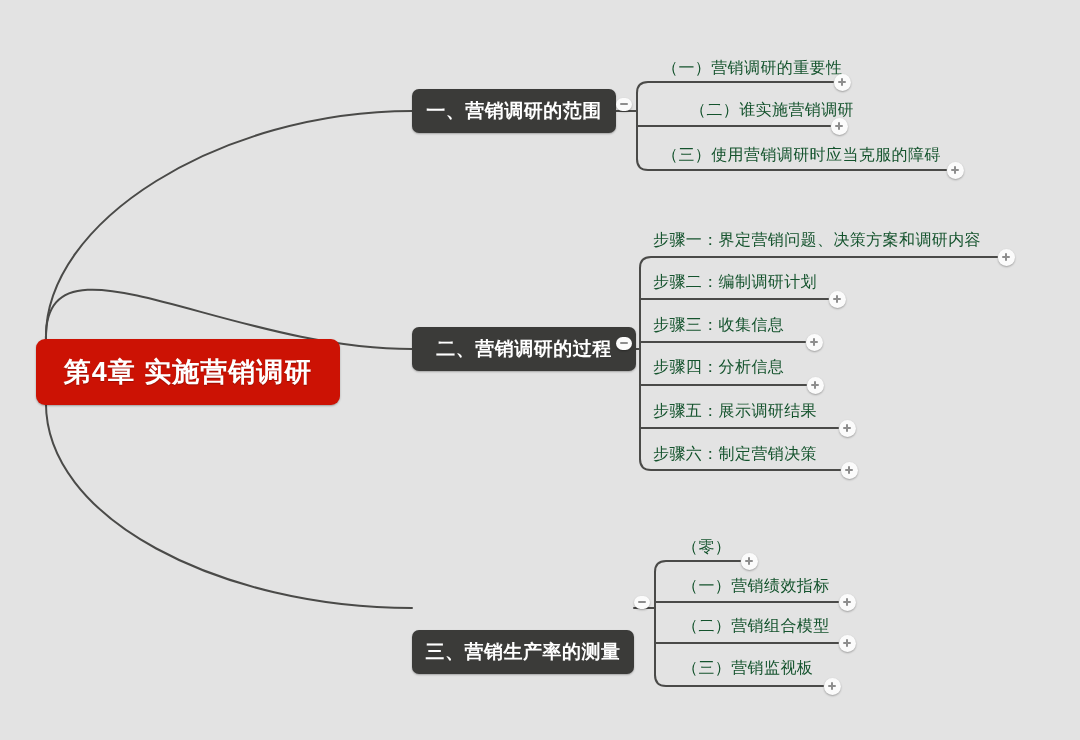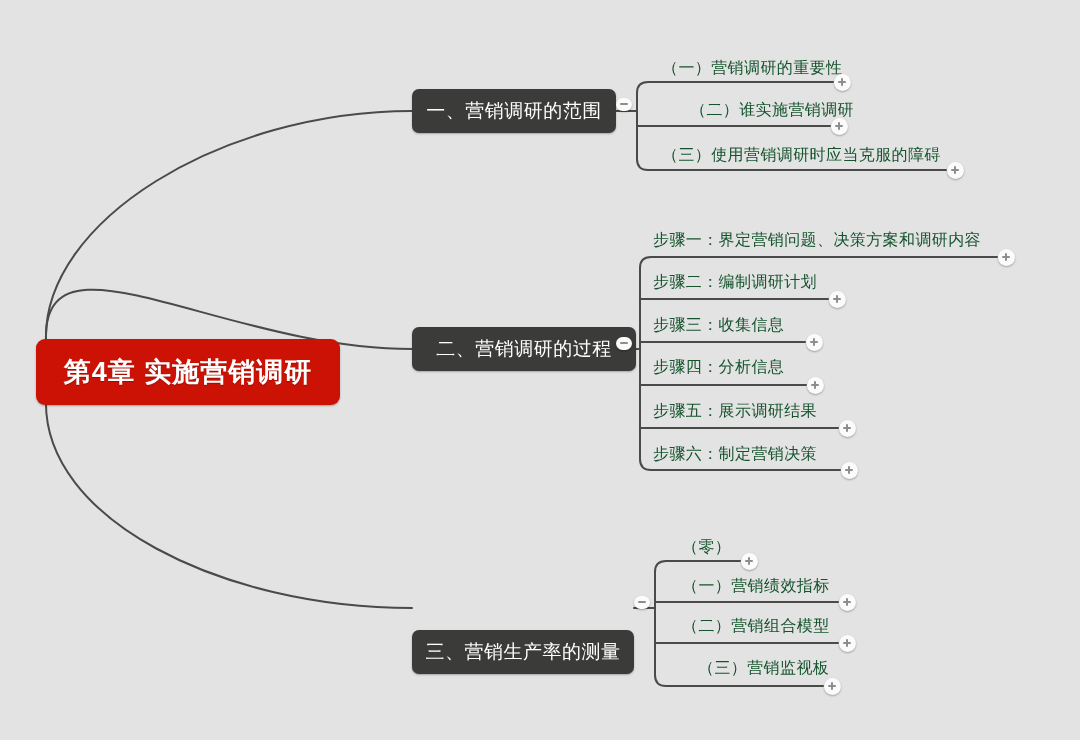"一、营销调研的范围" .branch-node { font-weight: normal -> bold }
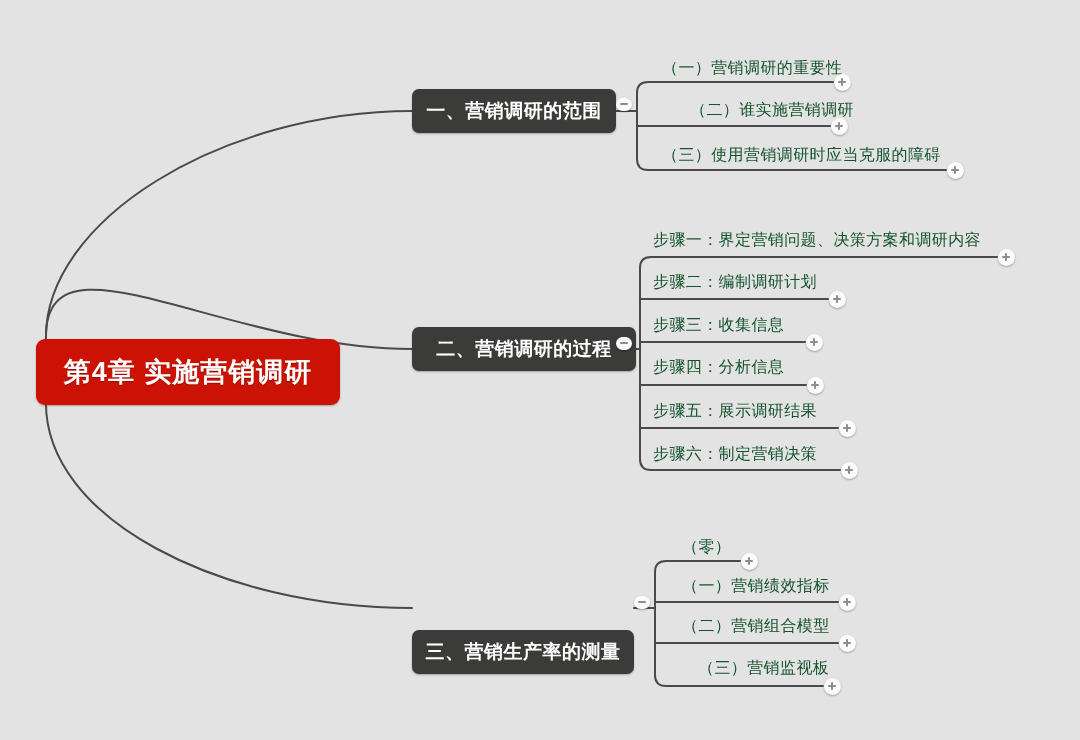"（三）营销监视板" div.leaf { margin-left: 16px -> none }
